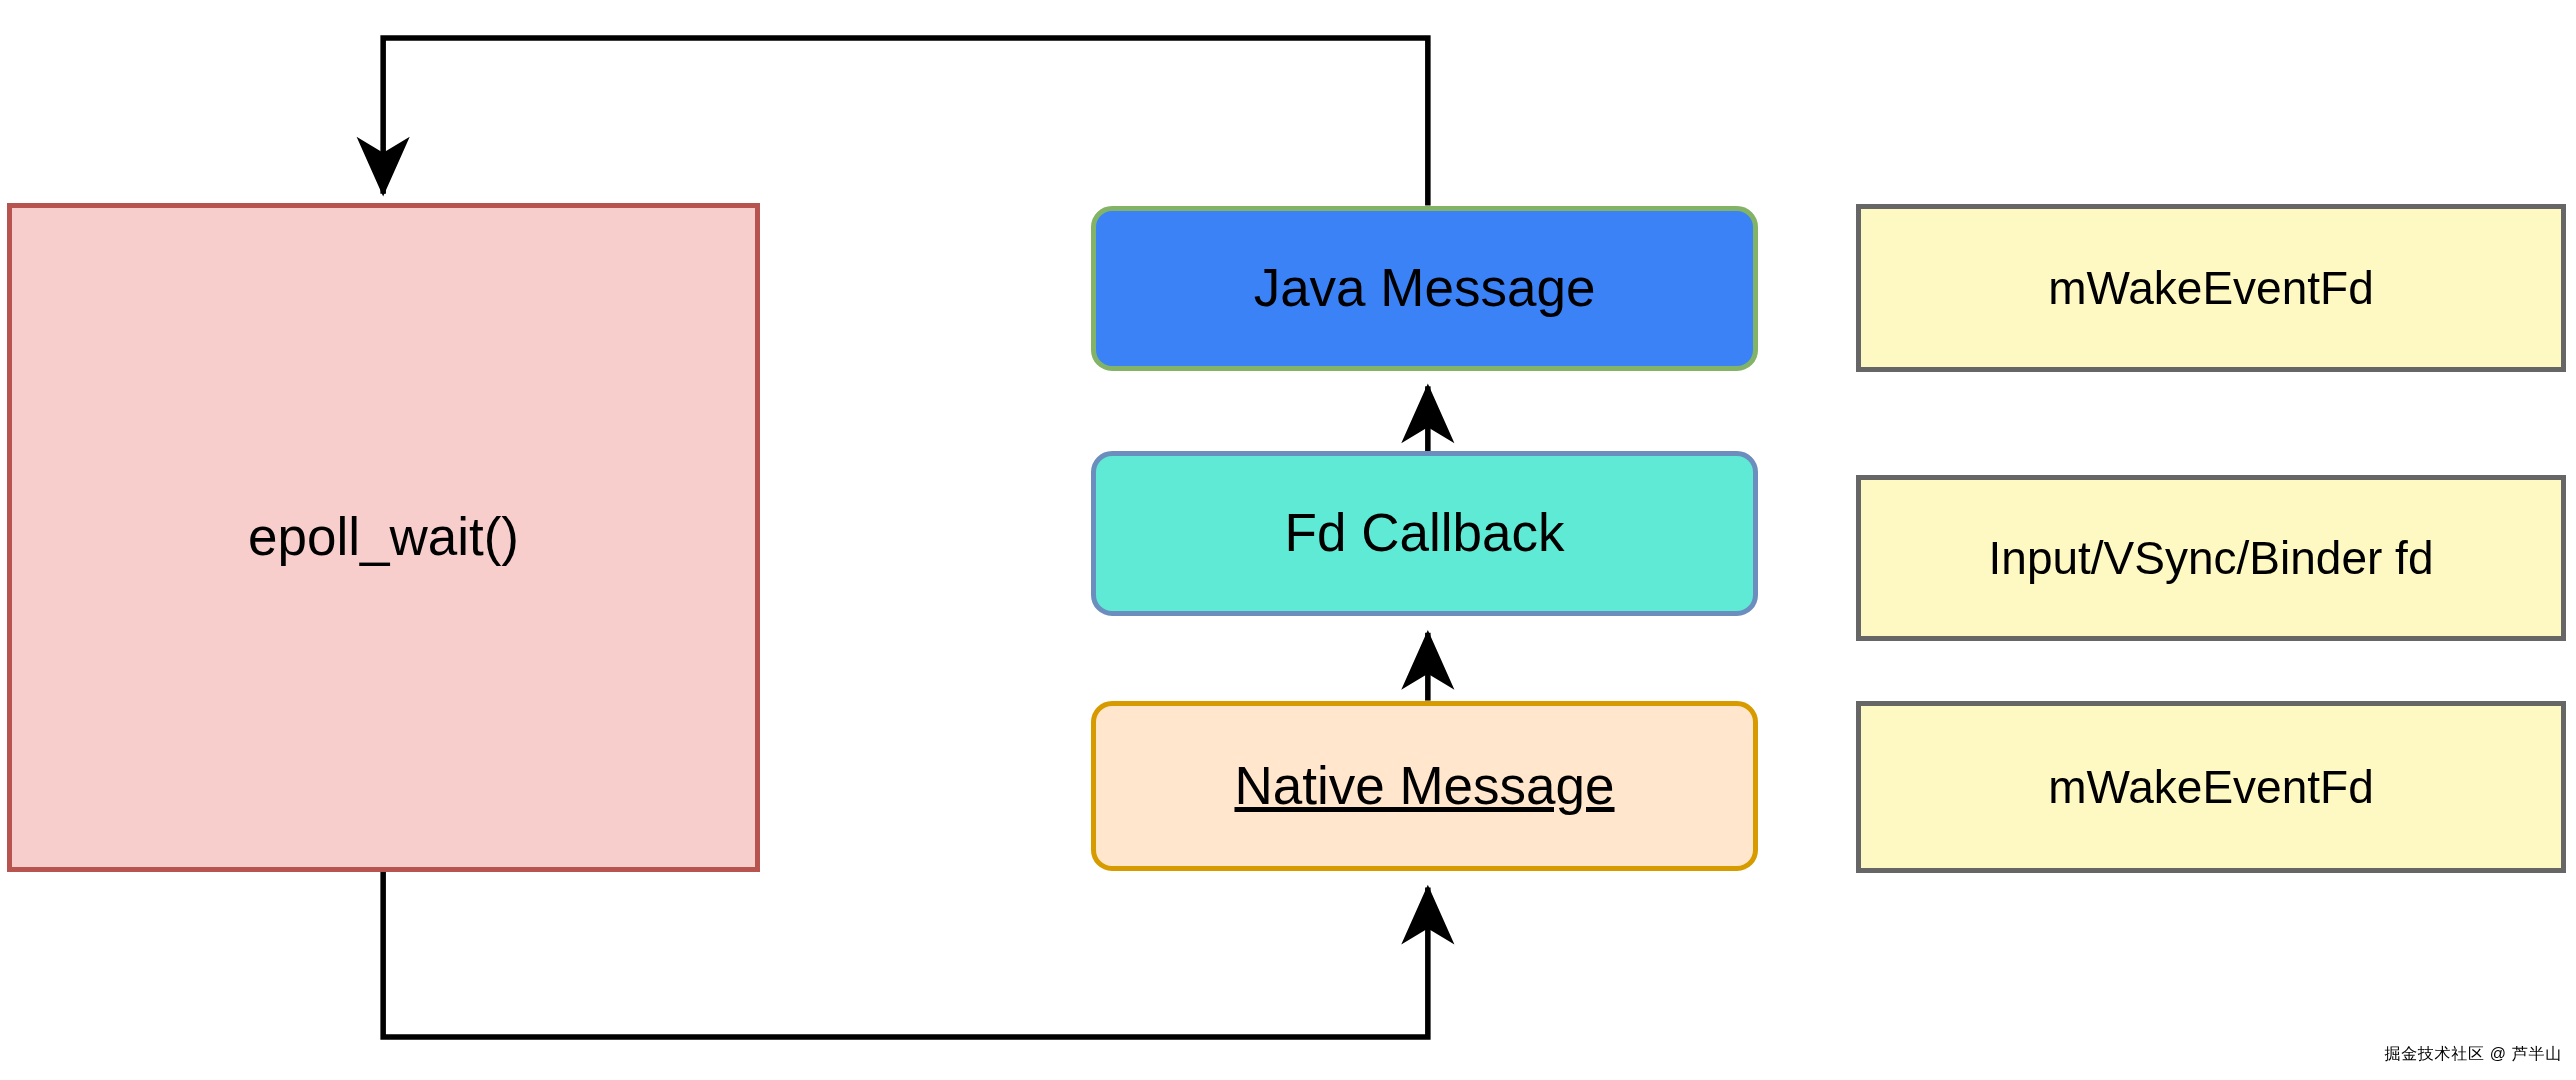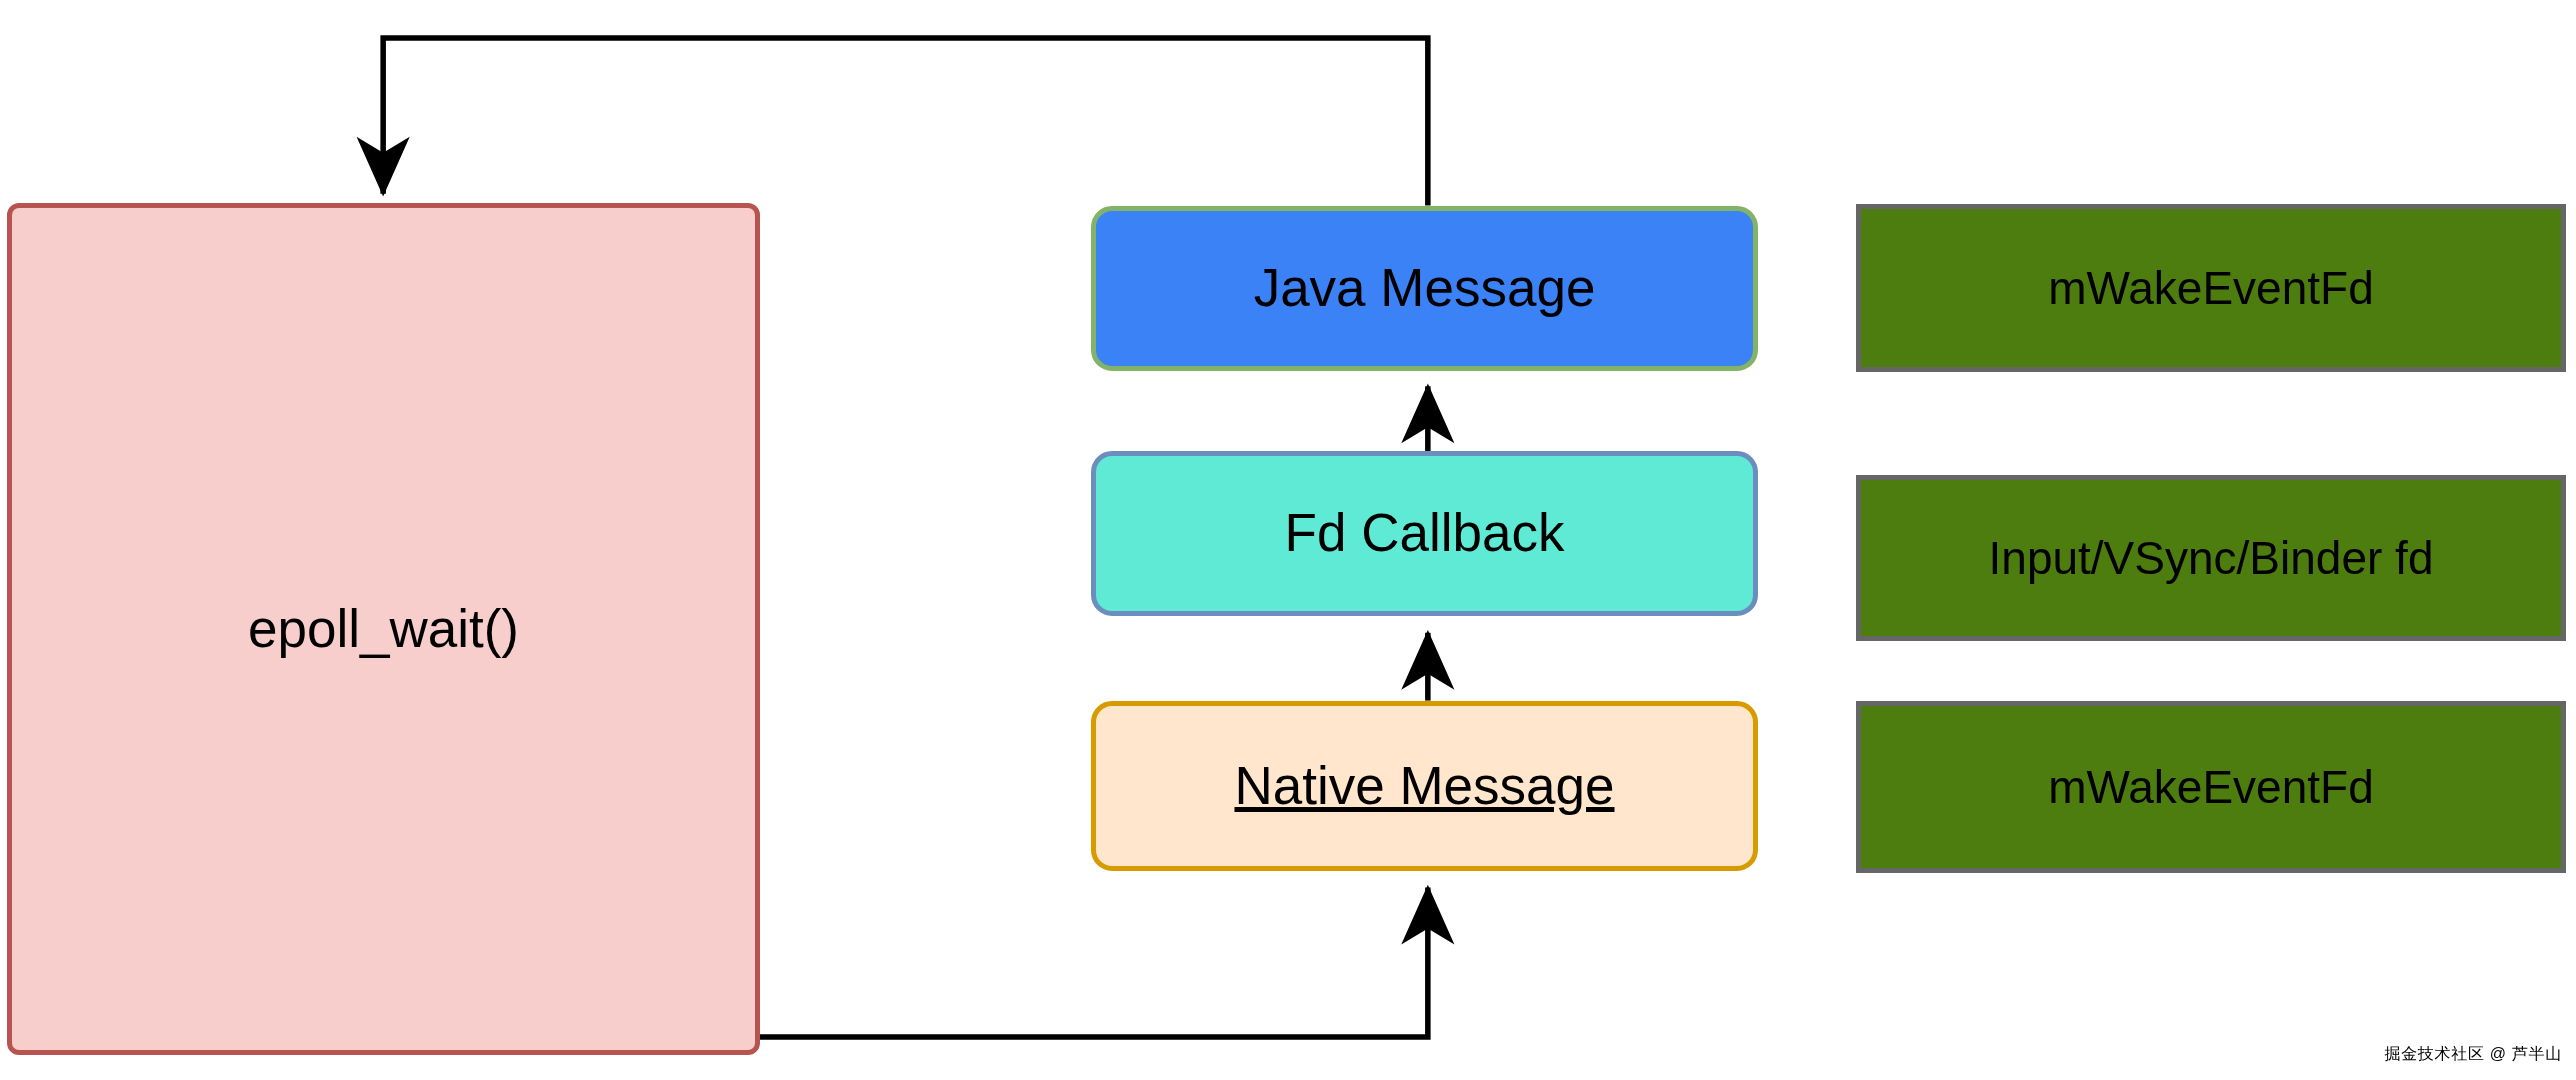"mWakeEventFd" .note-box { background: #4d7c0f -> #fef9c3 }
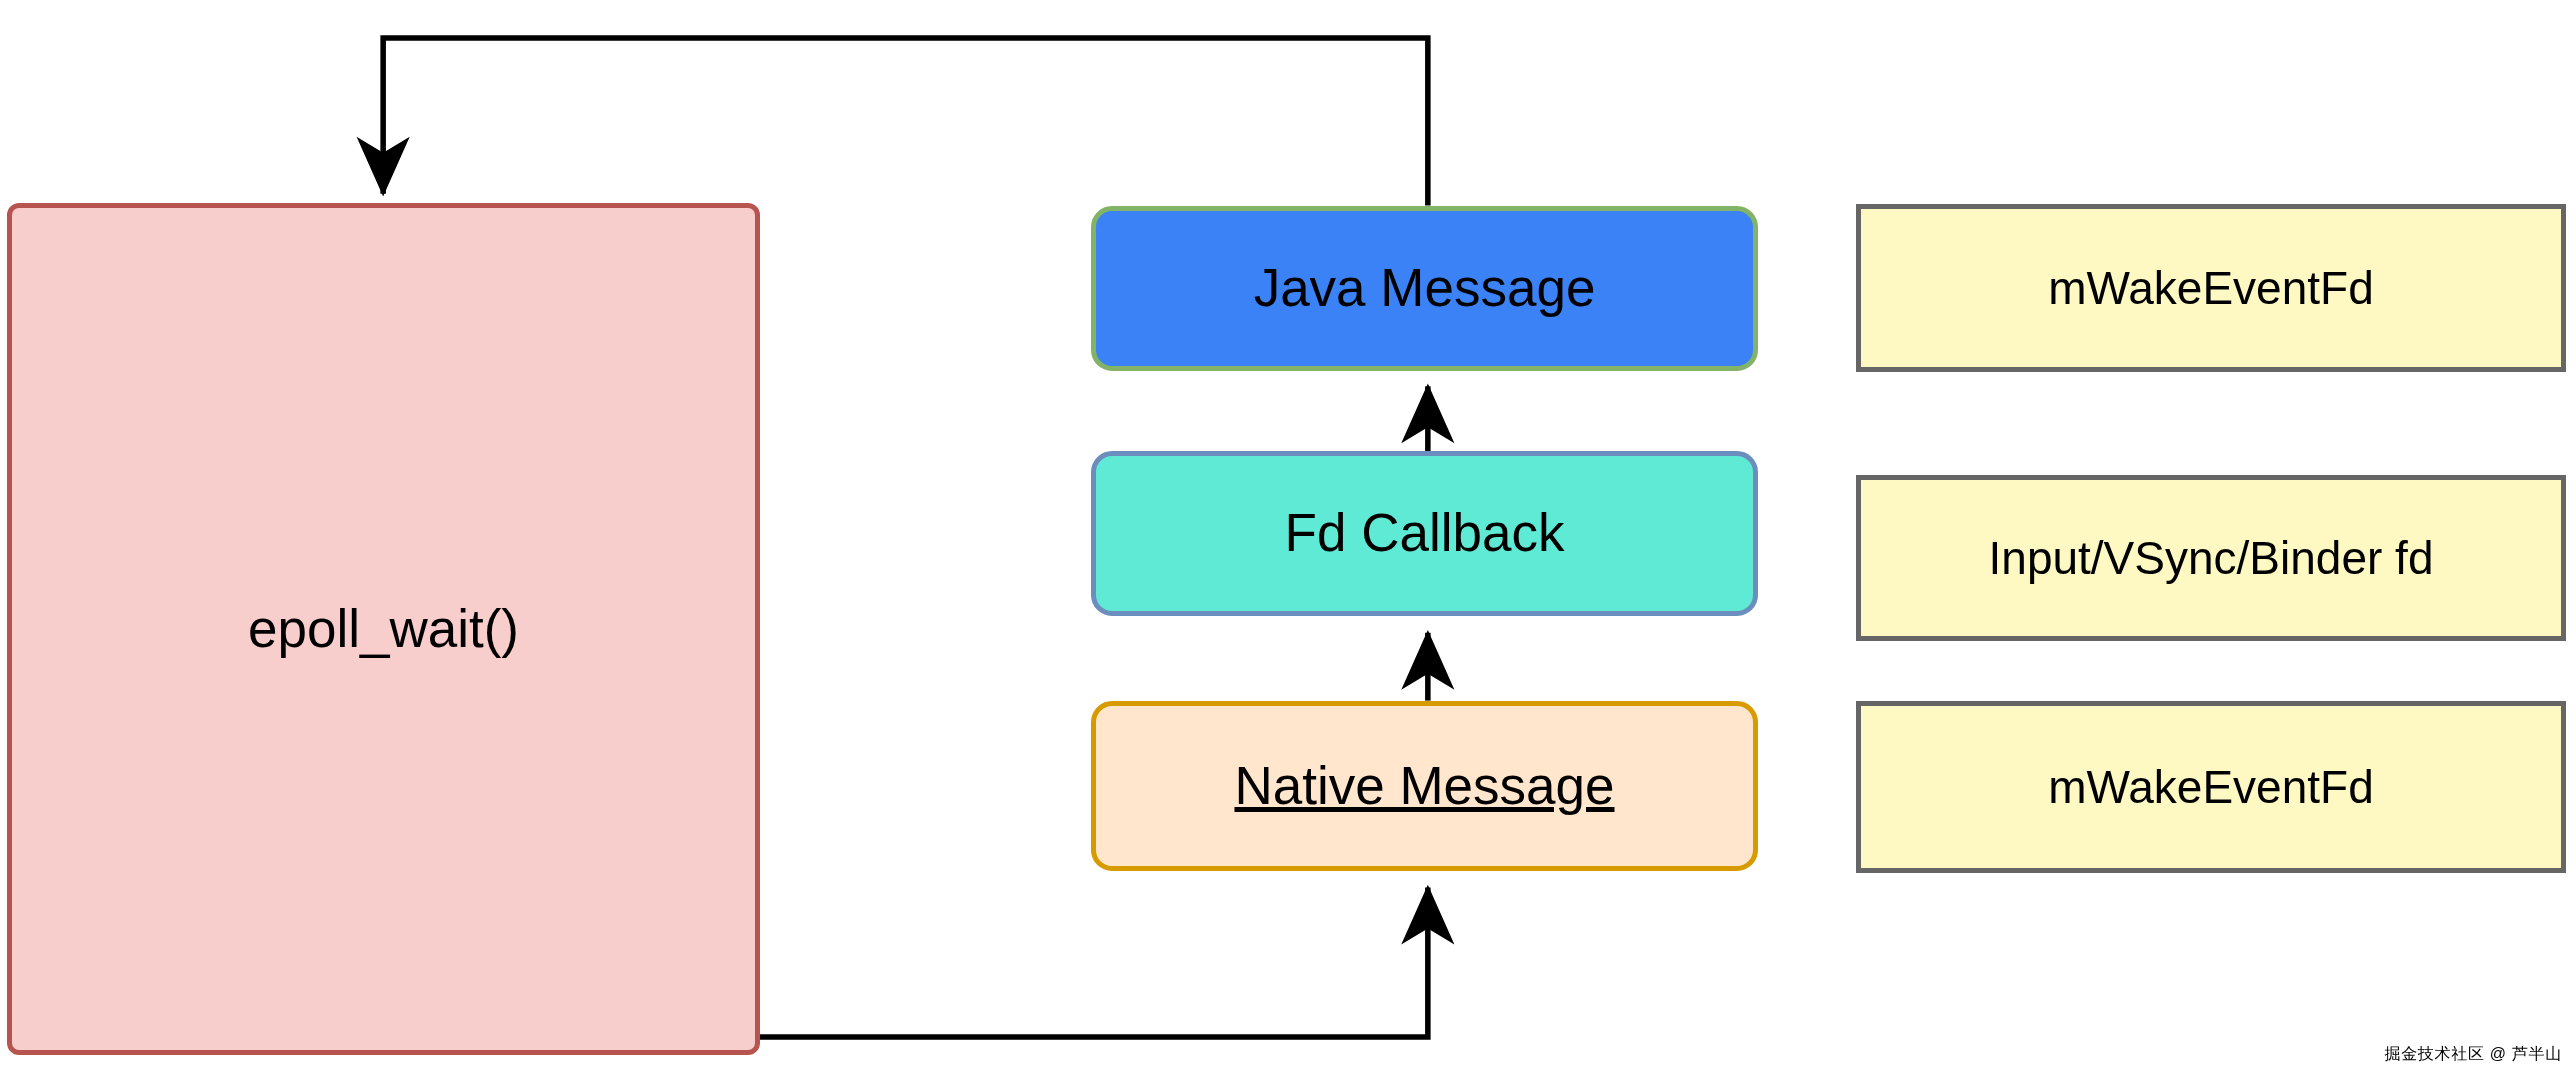"epoll_wait()" #node-epoll-wait { border-radius: 12px -> 0; height: 852px -> 669px }
